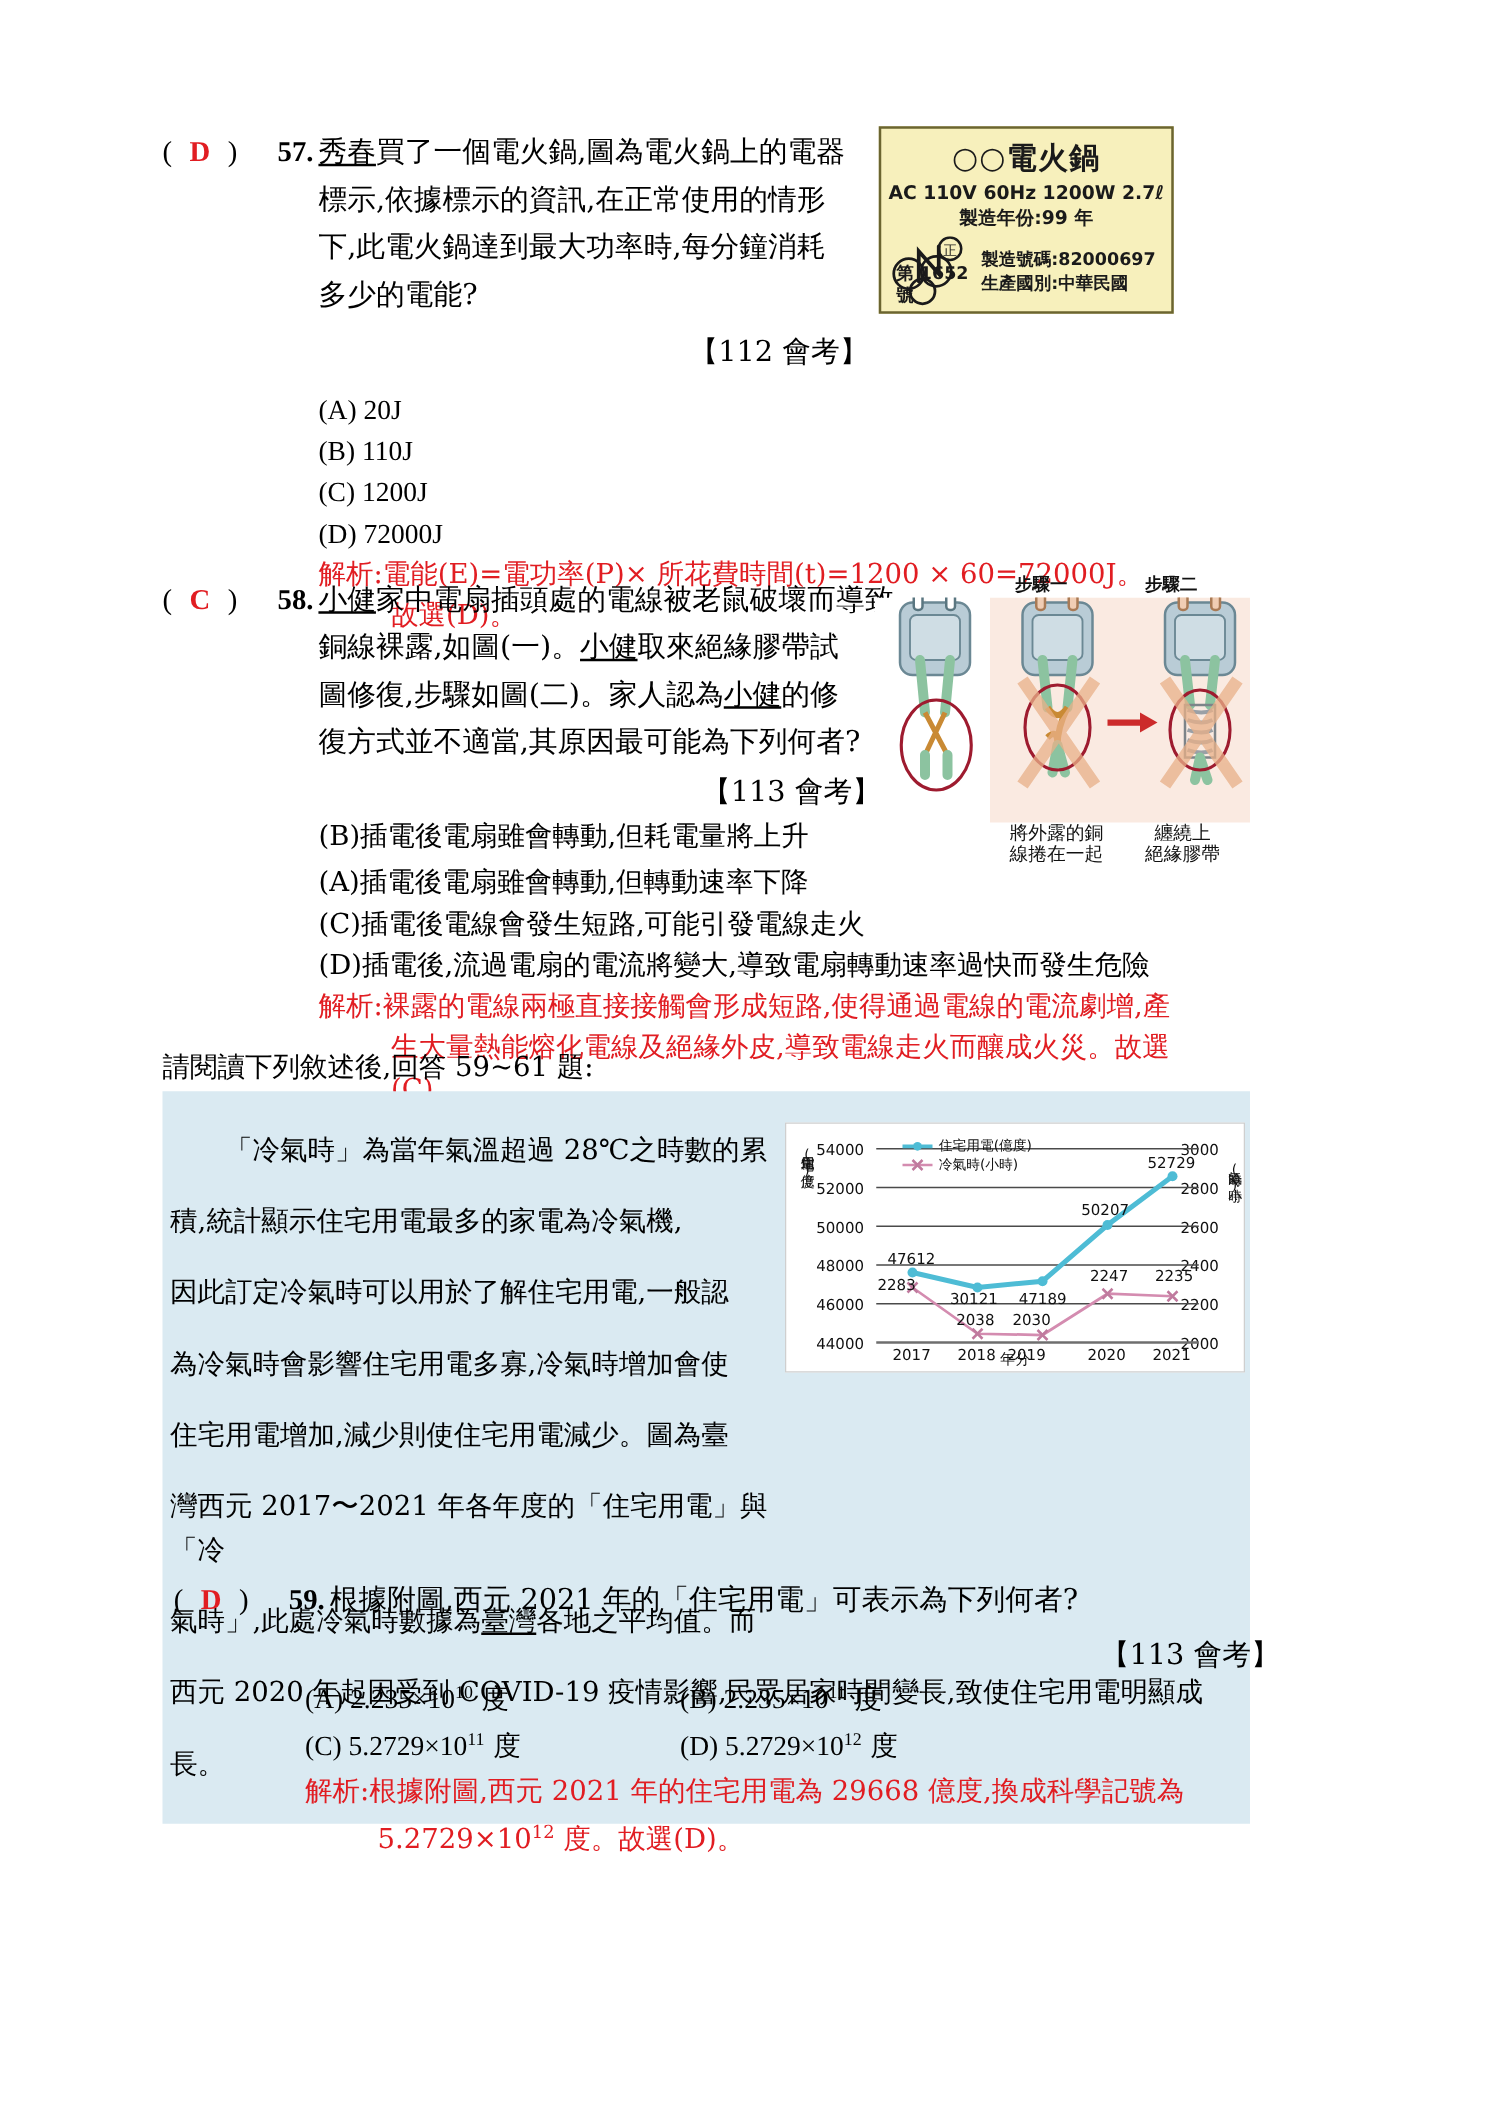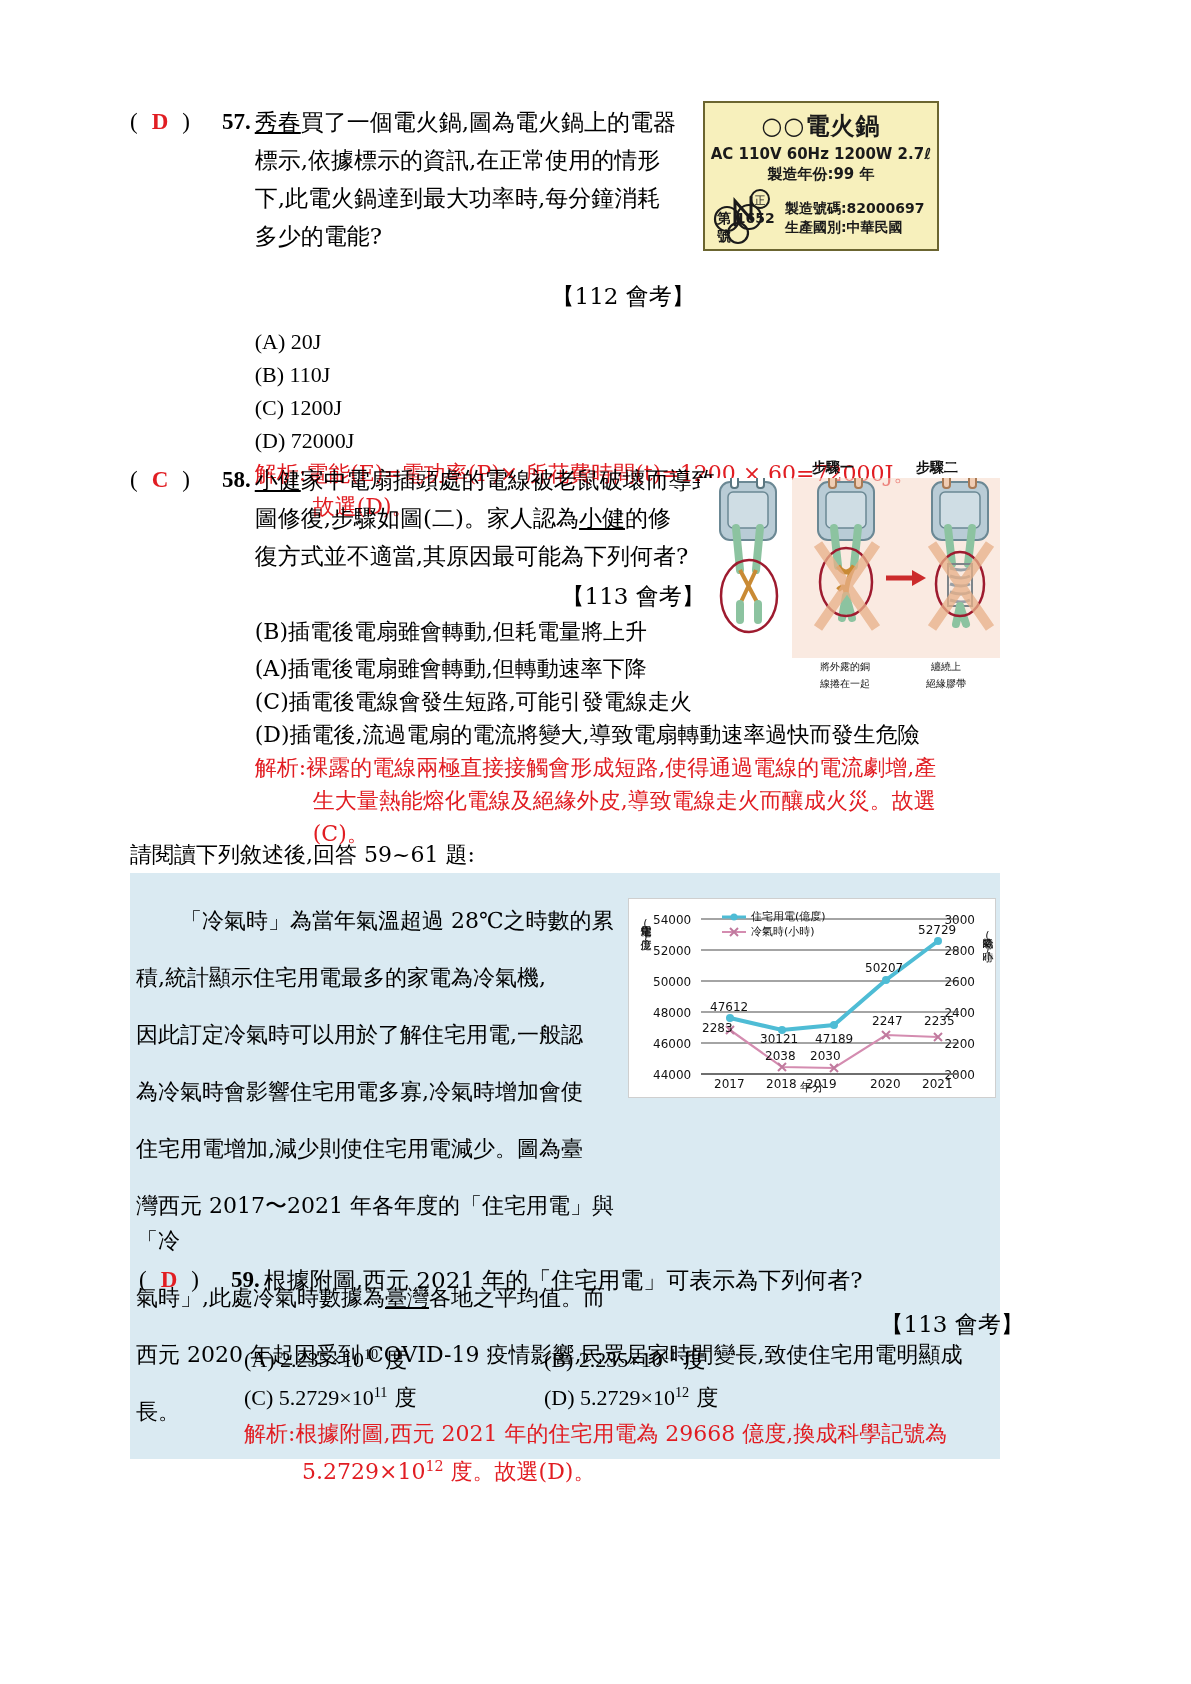"【112 會考】" div.exam-tag { margin-top: 22px -> 8px }
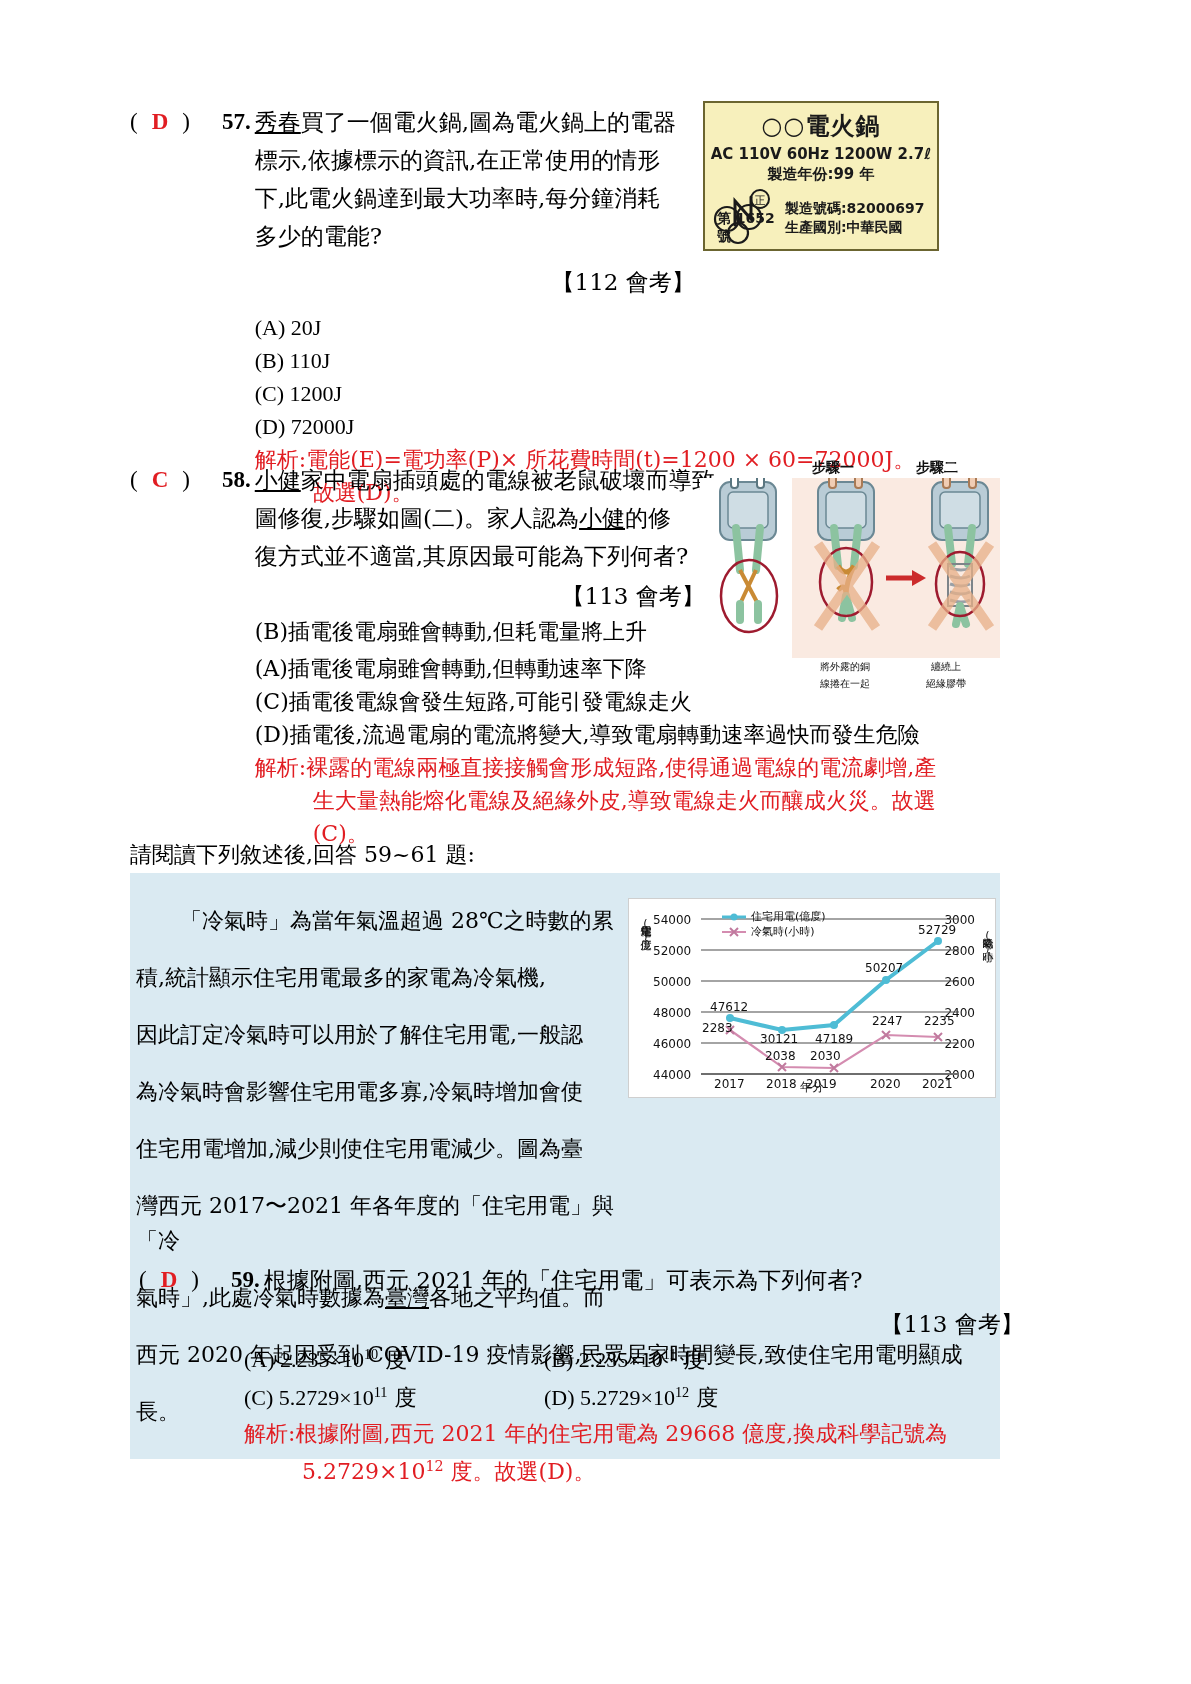"銅線裸露,如圖(一)。小健取來絕緣膠帶試" p { html: none -> <p><span>銅線裸露,如圖(一)。</span><span>小健</span><span>取來絕緣膠帶試</span></p> }
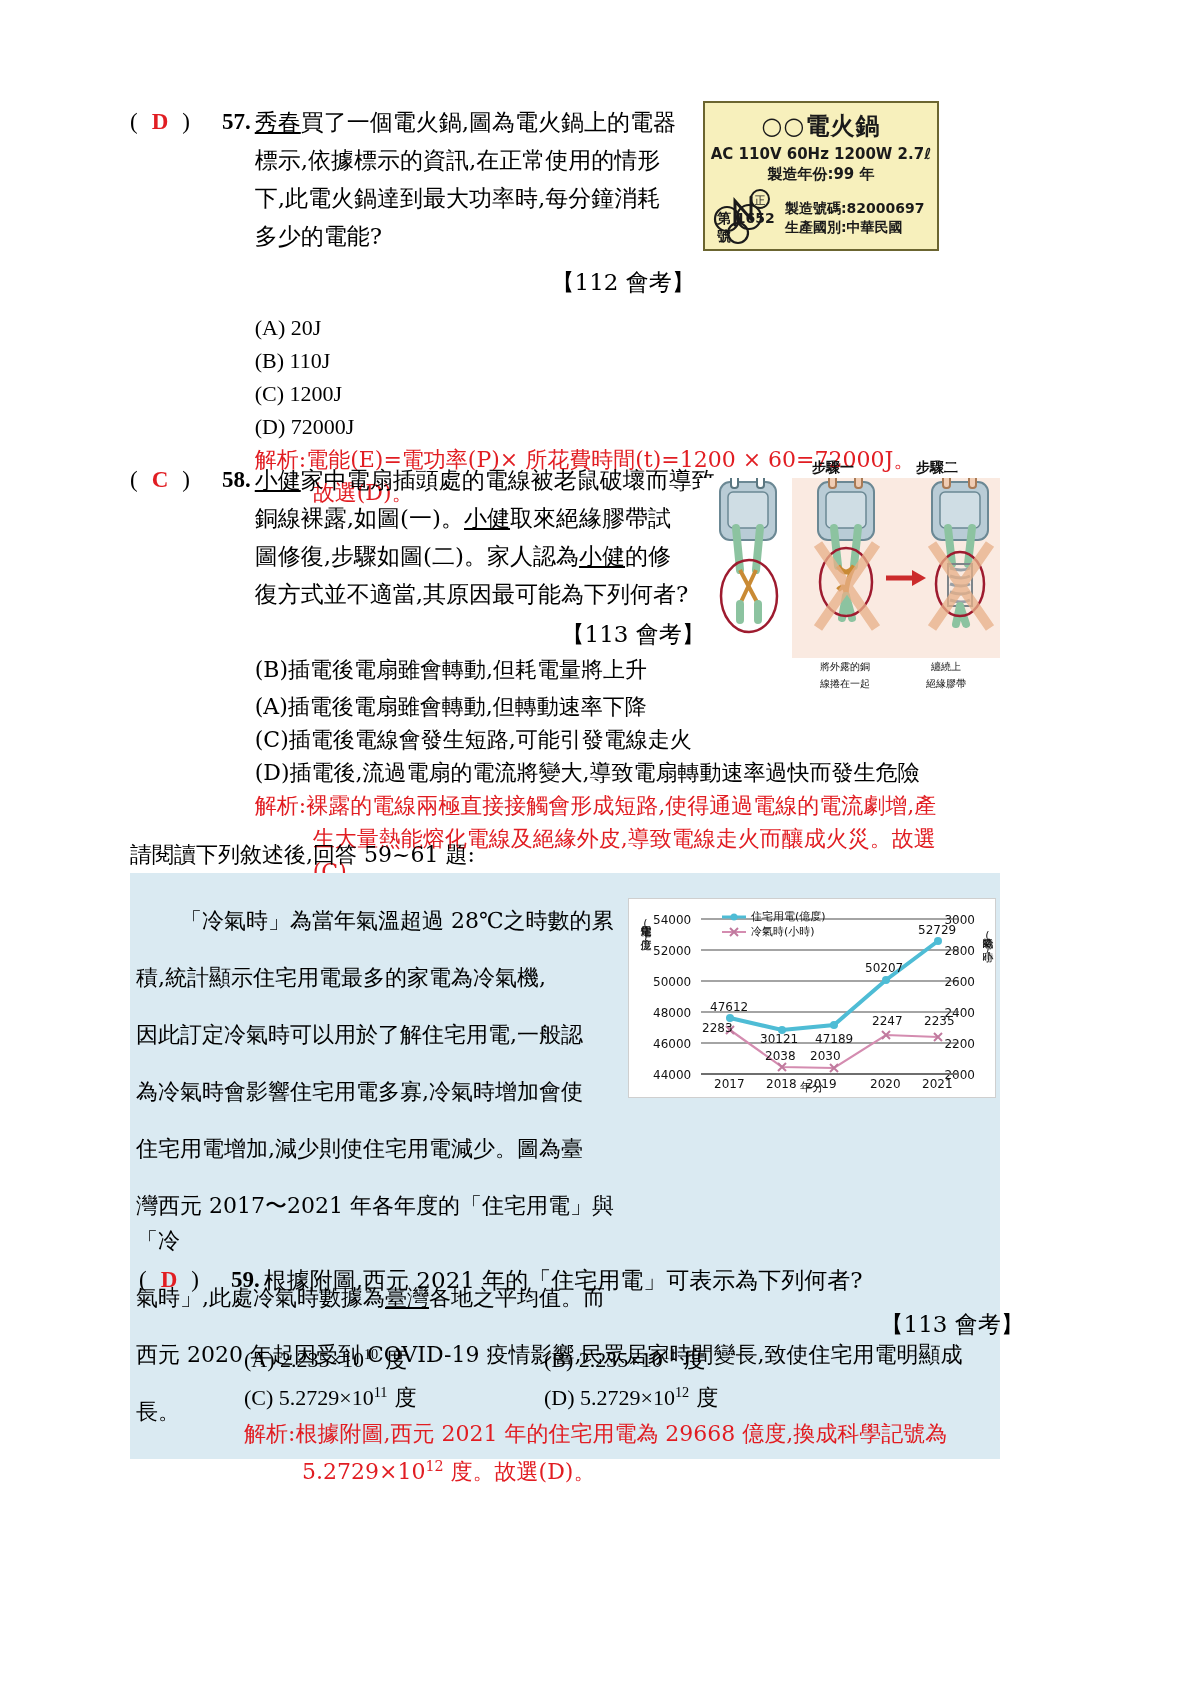"將外露的銅" .fig-cap { font-size: 10px -> 15px }
